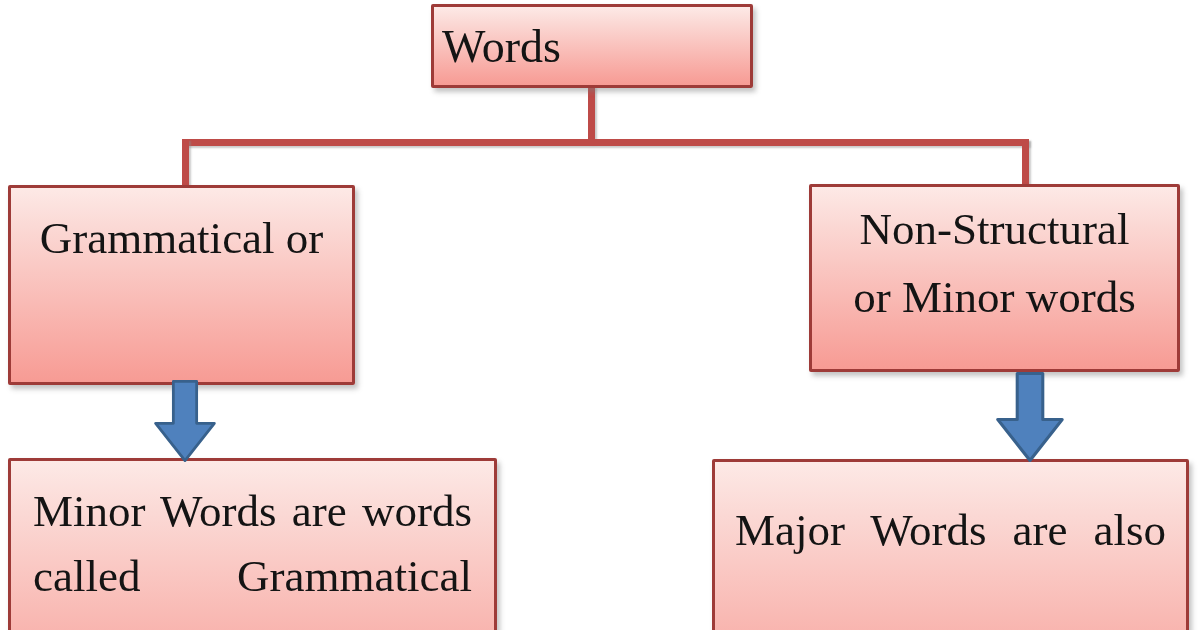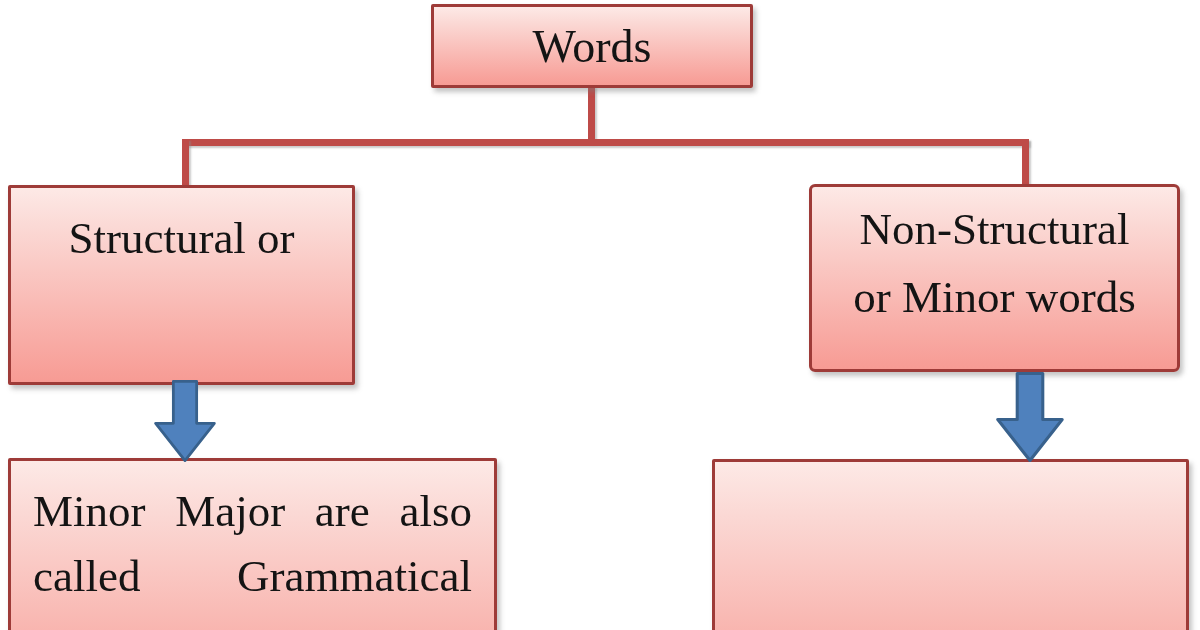"Words" .node-root { justify-content: center -> none; padding-left: none -> 8px }
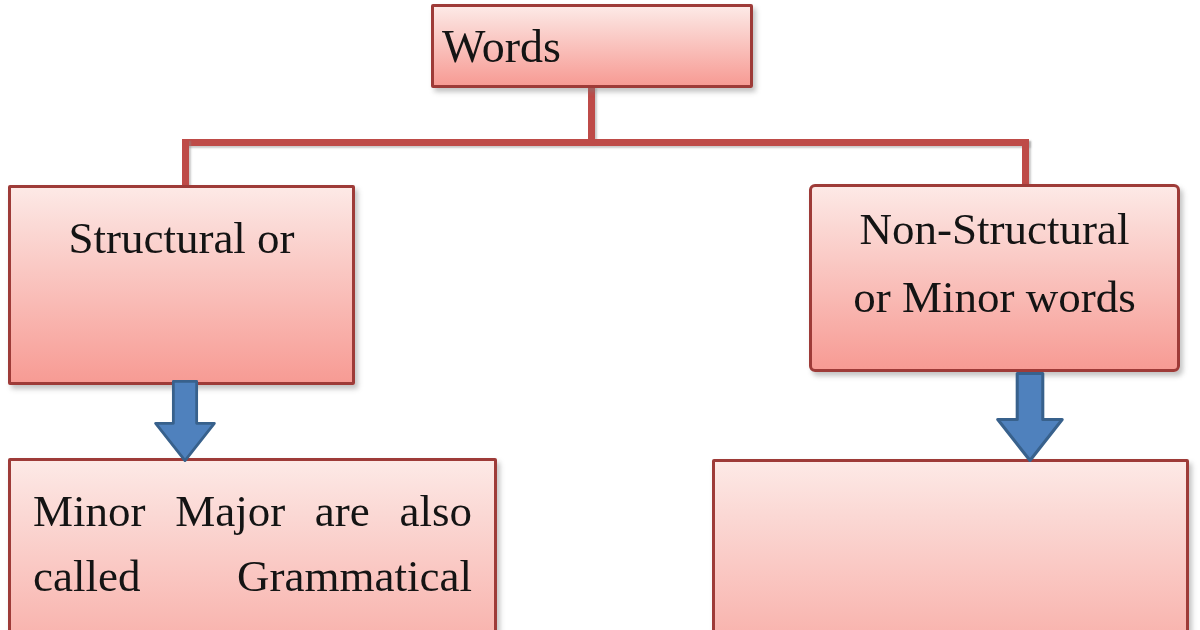"Structural or" div.bline { text: Structural -> Grammatical }
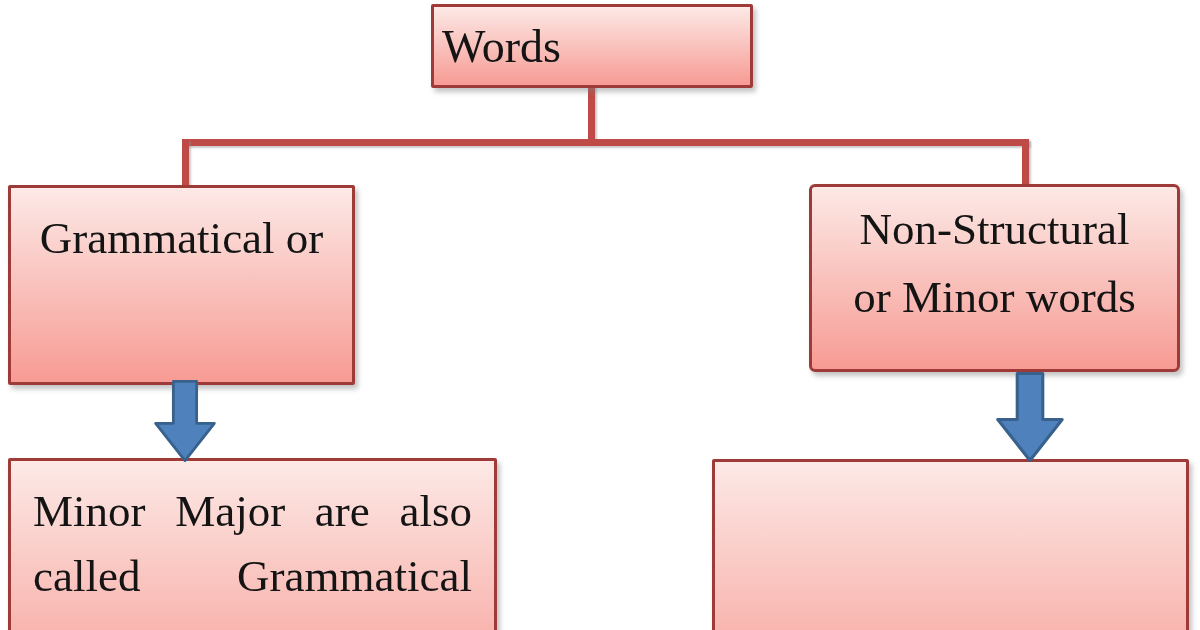"Non-Structural" .node-branch-right { border-radius: 6px -> none }
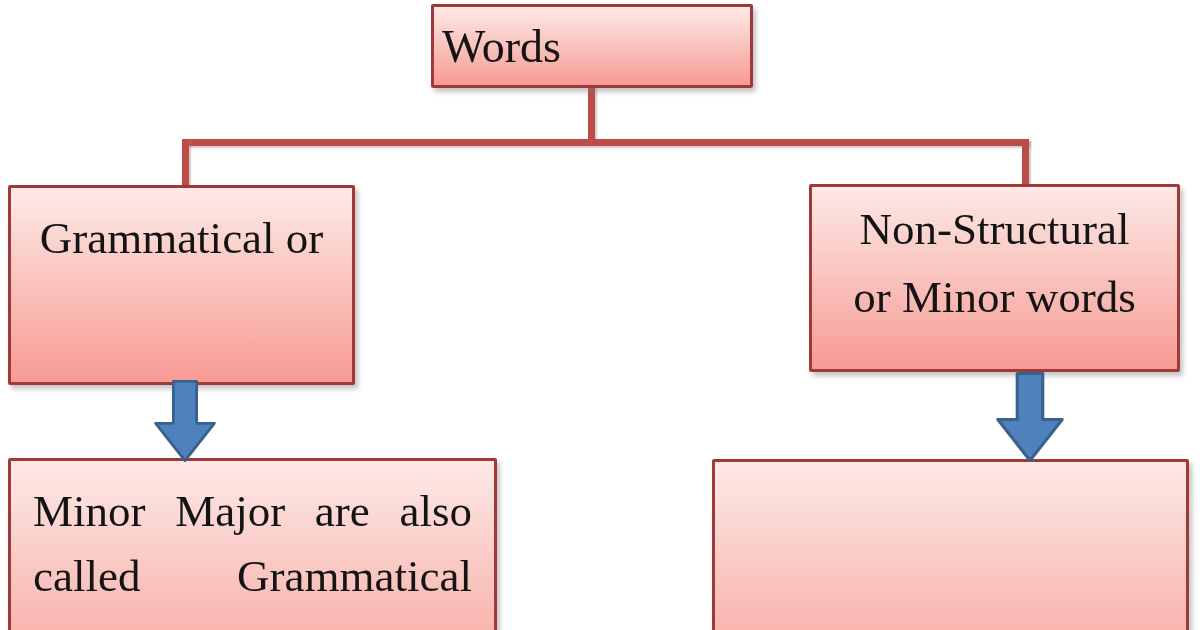"Minor Major are also" div.jline { text: Major are also -> Words are words }
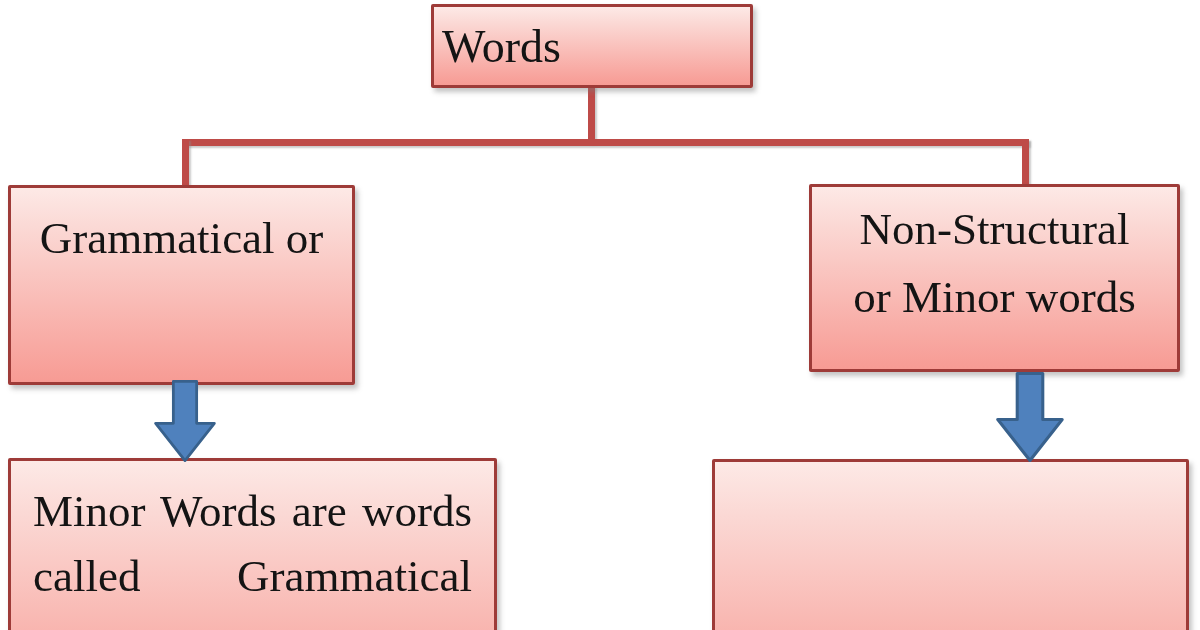"Major Words are also" div.jline { html: none -> <div>Major Words are also</div> }
